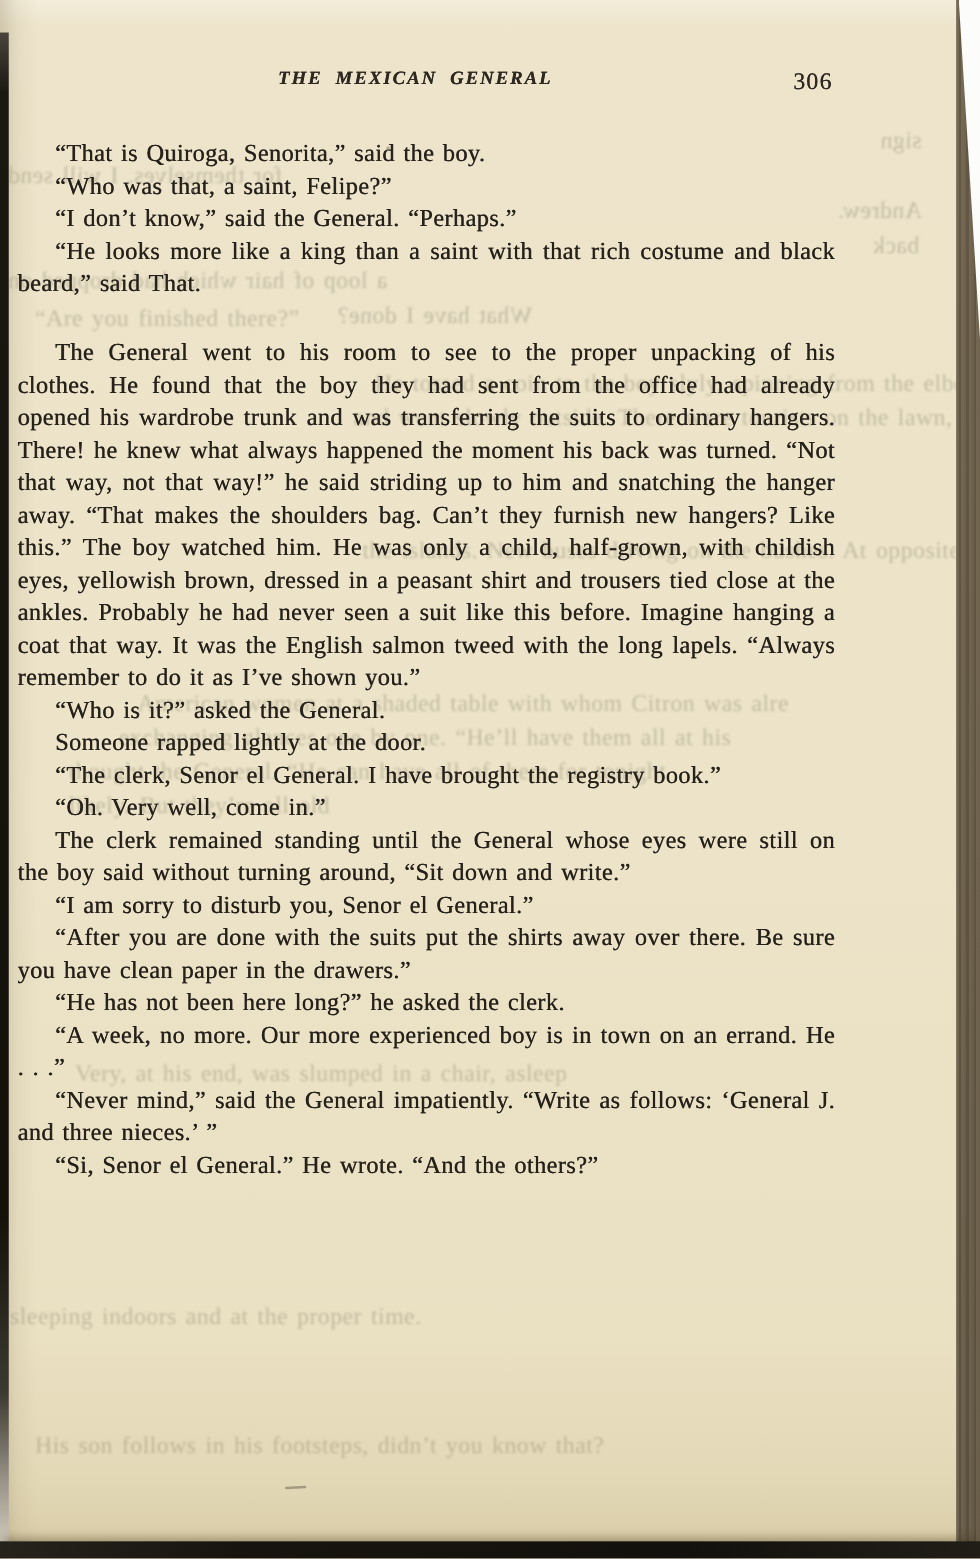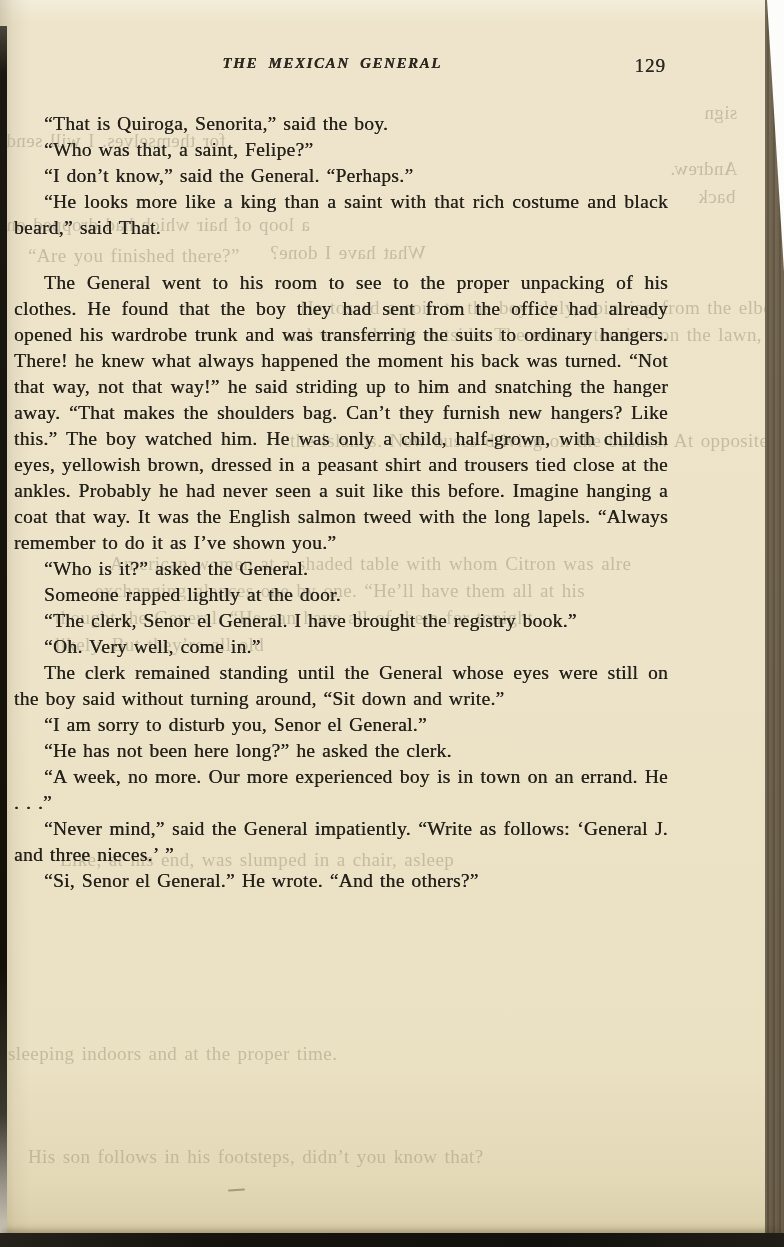"129" span.head-page { text: 129 -> 306 }
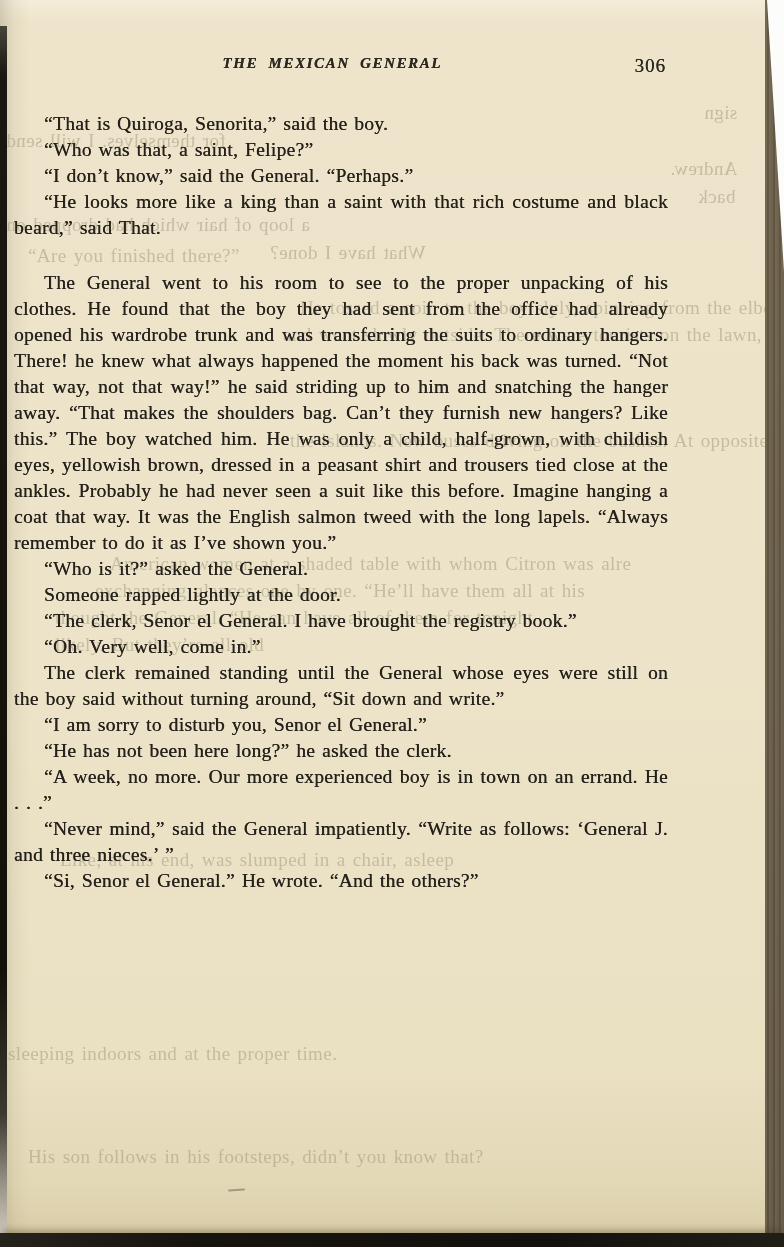"“After you are done with" p { html: none -> <p>“After you are done with the suits put the shirts away over there. Be sure you have clean paper in the drawers.”</p> }
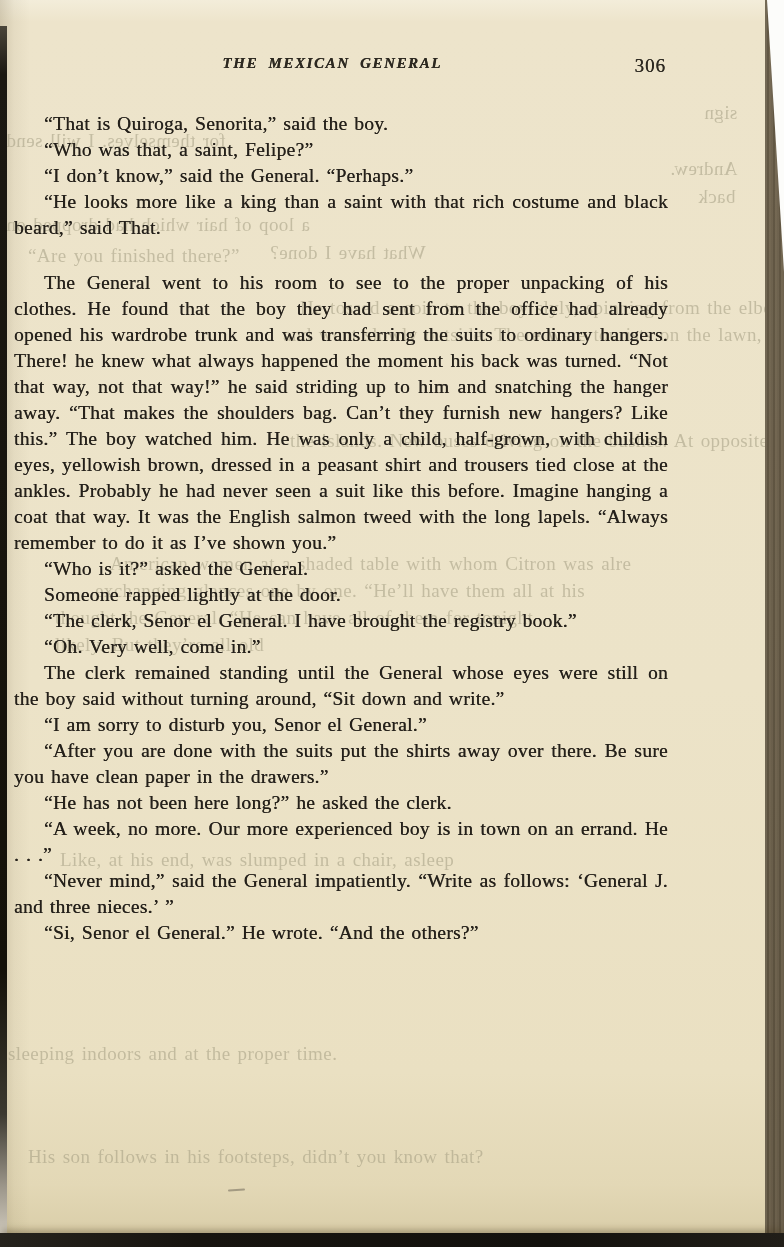"Like, at his end, was" div.ghost { text: Like -> Very }
